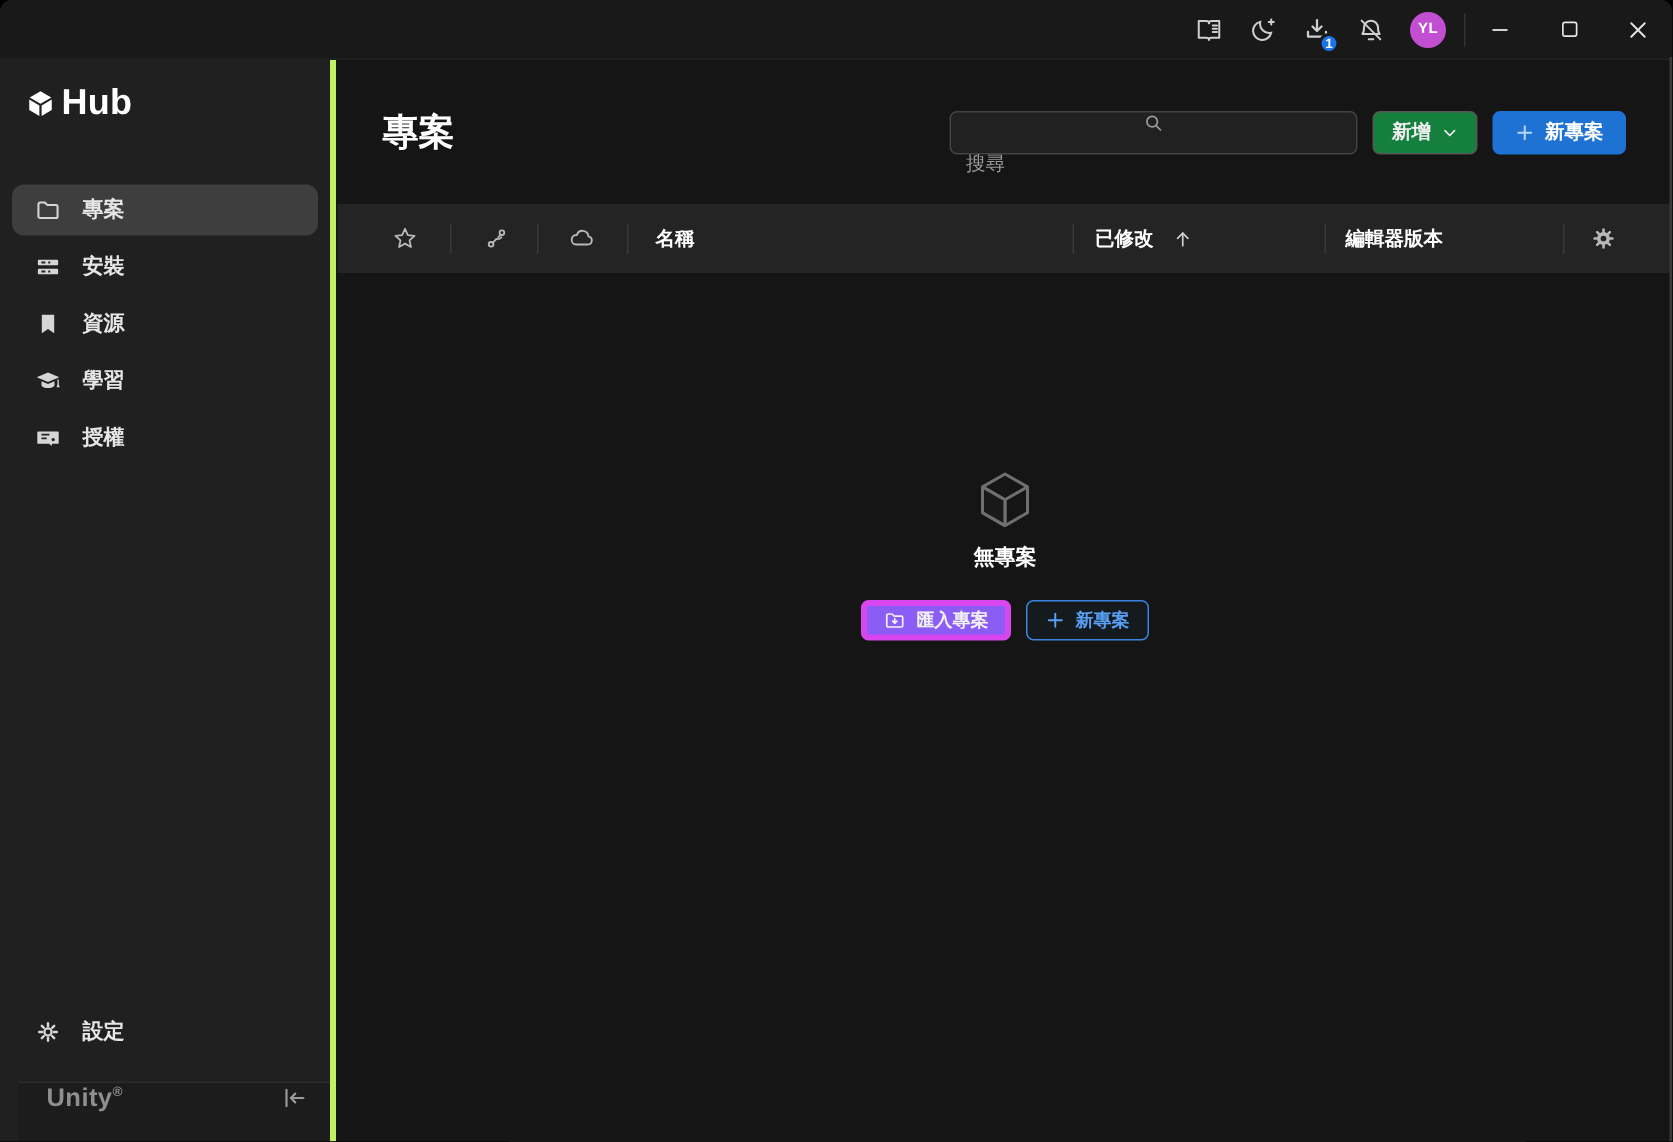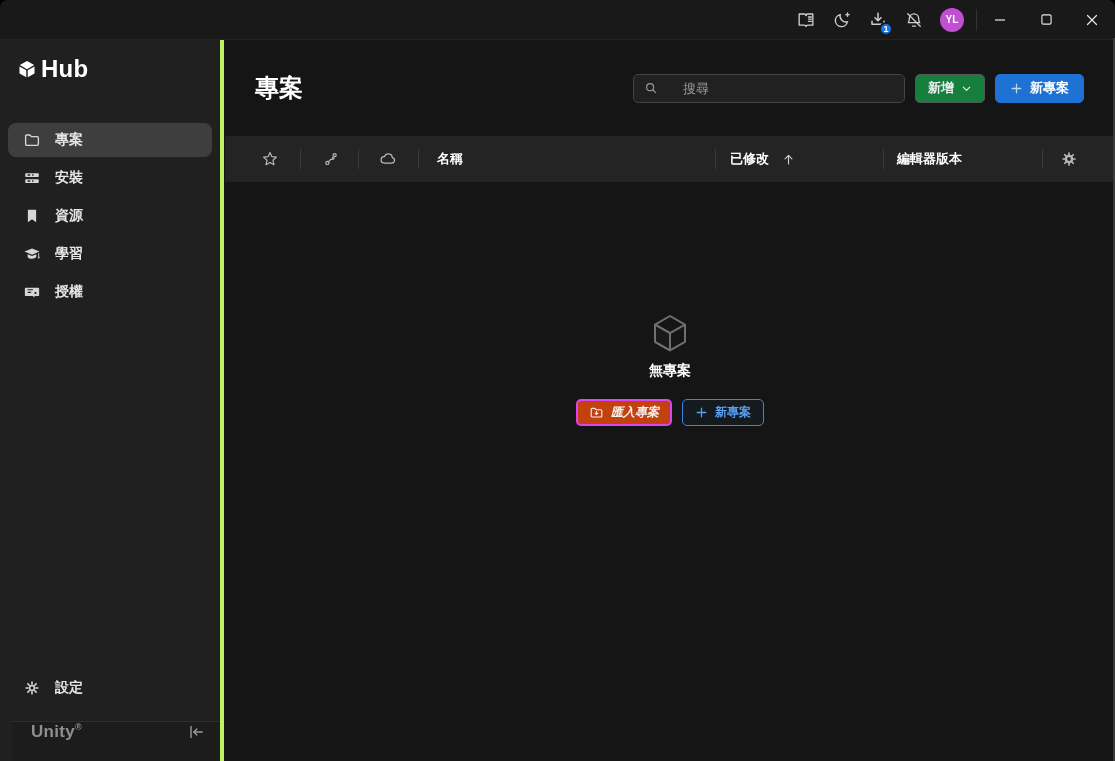"搜尋" .search-box { flex-direction: none -> column; gap: 25px -> 12px }
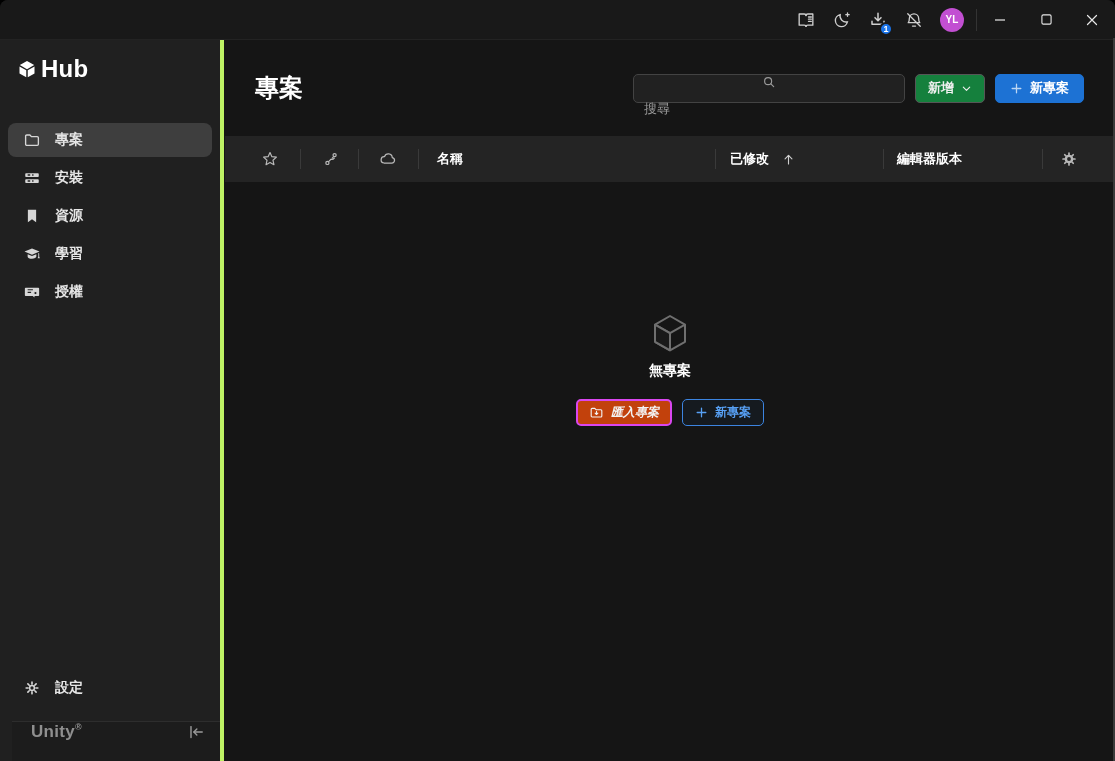"匯入專案" .btn-import { background: #c2410c -> #8b5cf6; border: 2px solid #d946ef -> 4px solid #d946ef; font-style: italic -> none }
